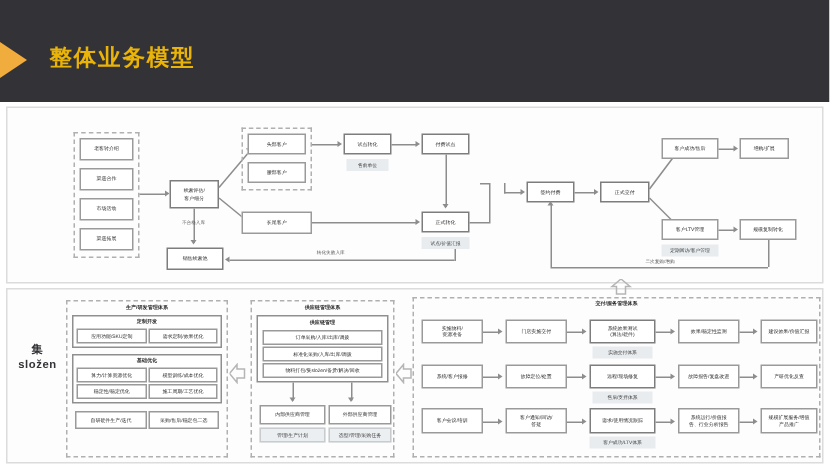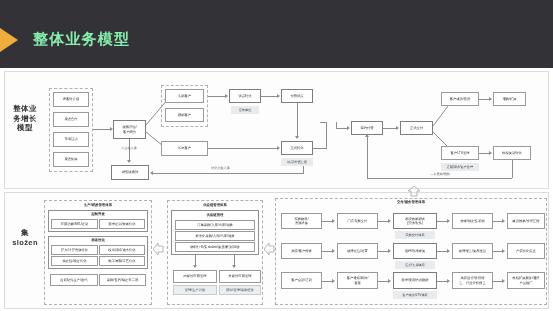"整体业务模型" .header-title { color: #86efac -> #eab308 }
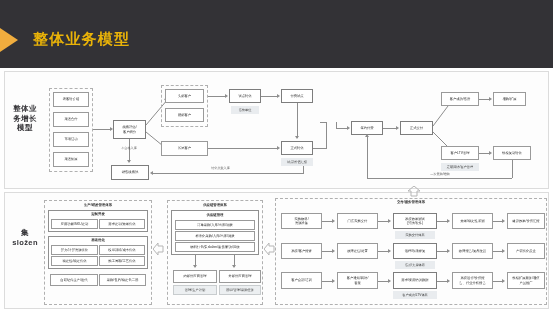"整体业务增长模型" div.row-label { html: <div>整体业务增长模型</div> -> none }
